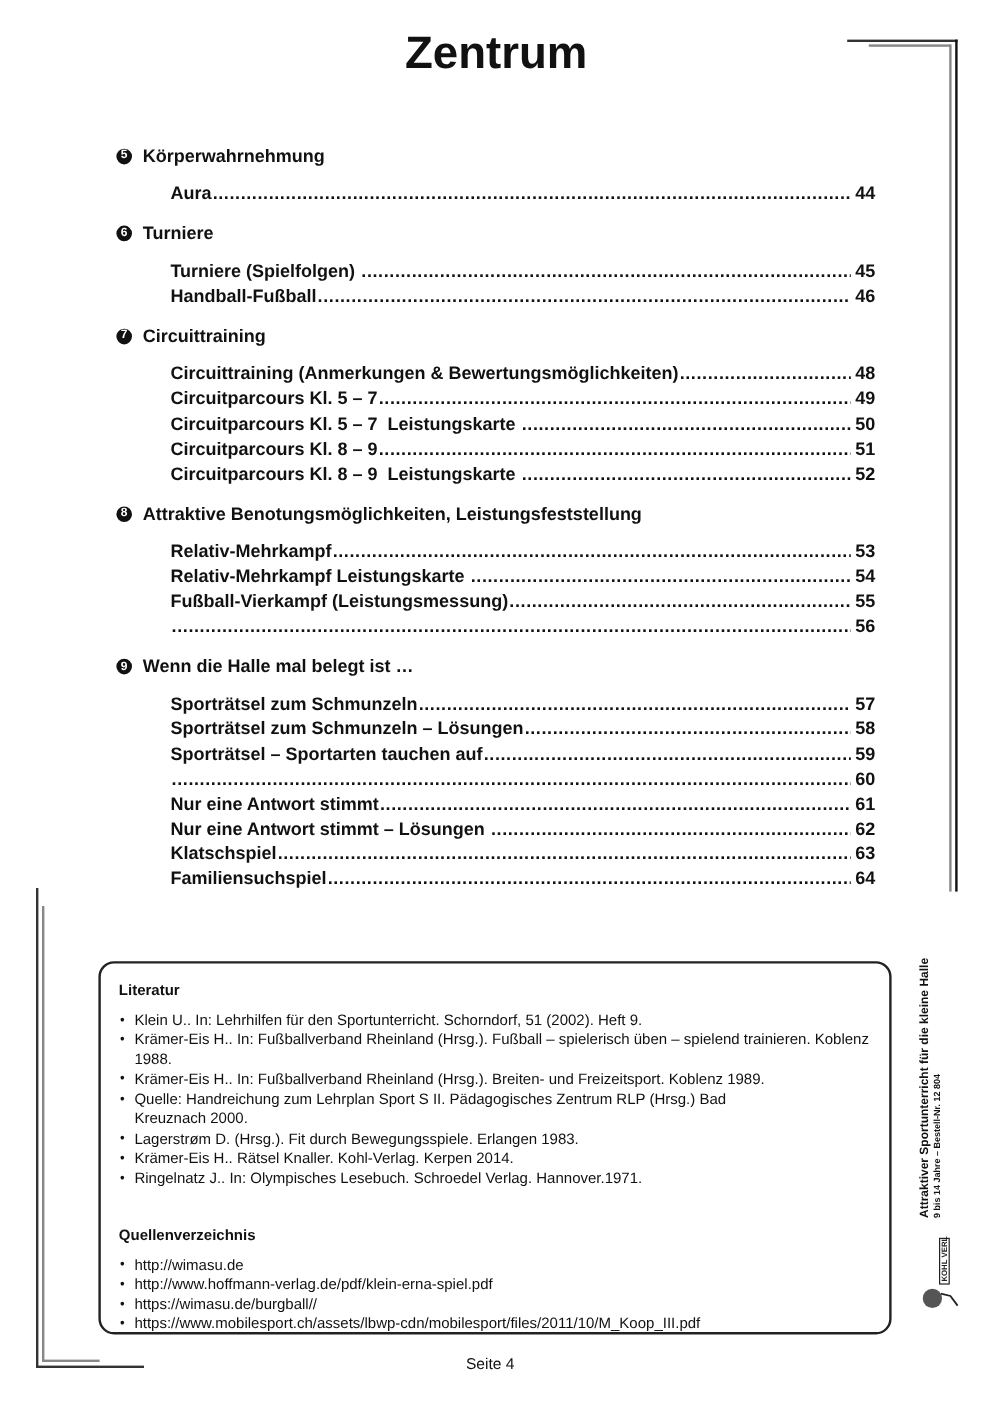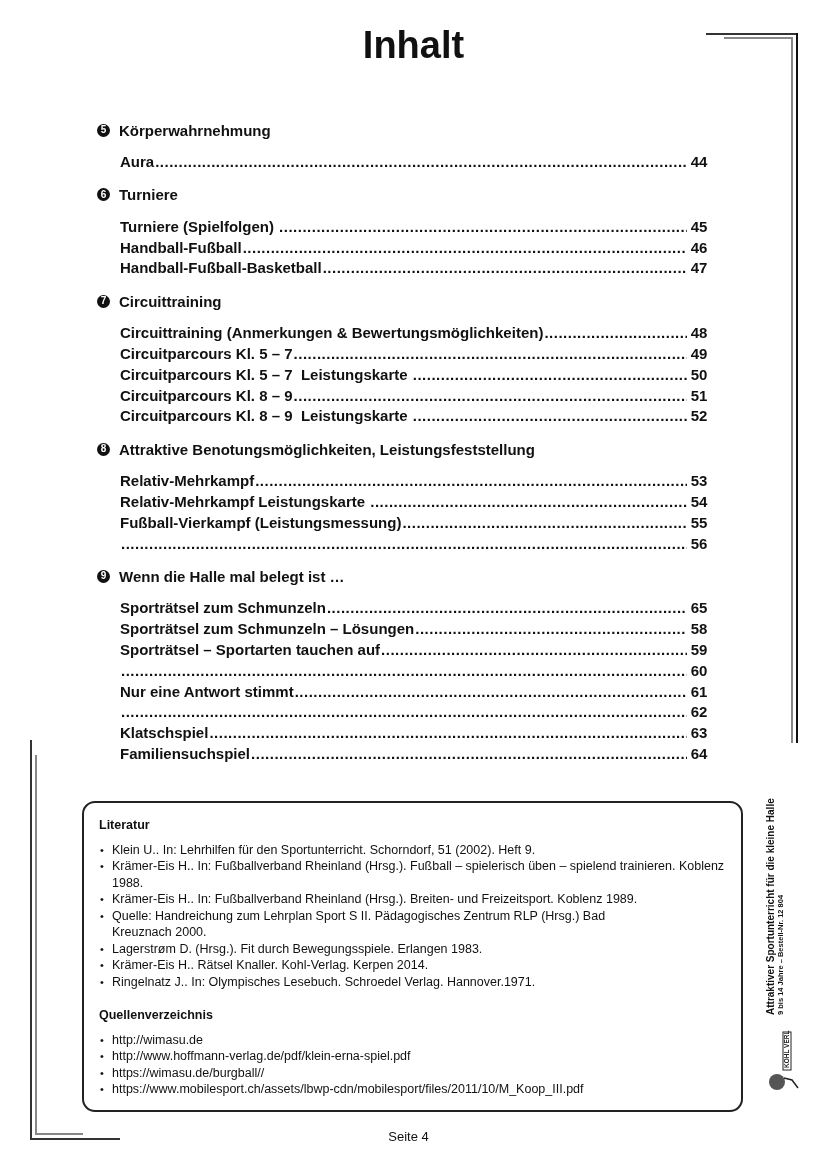"Inhalt" h1.title { text: Inhalt -> Zentrum }
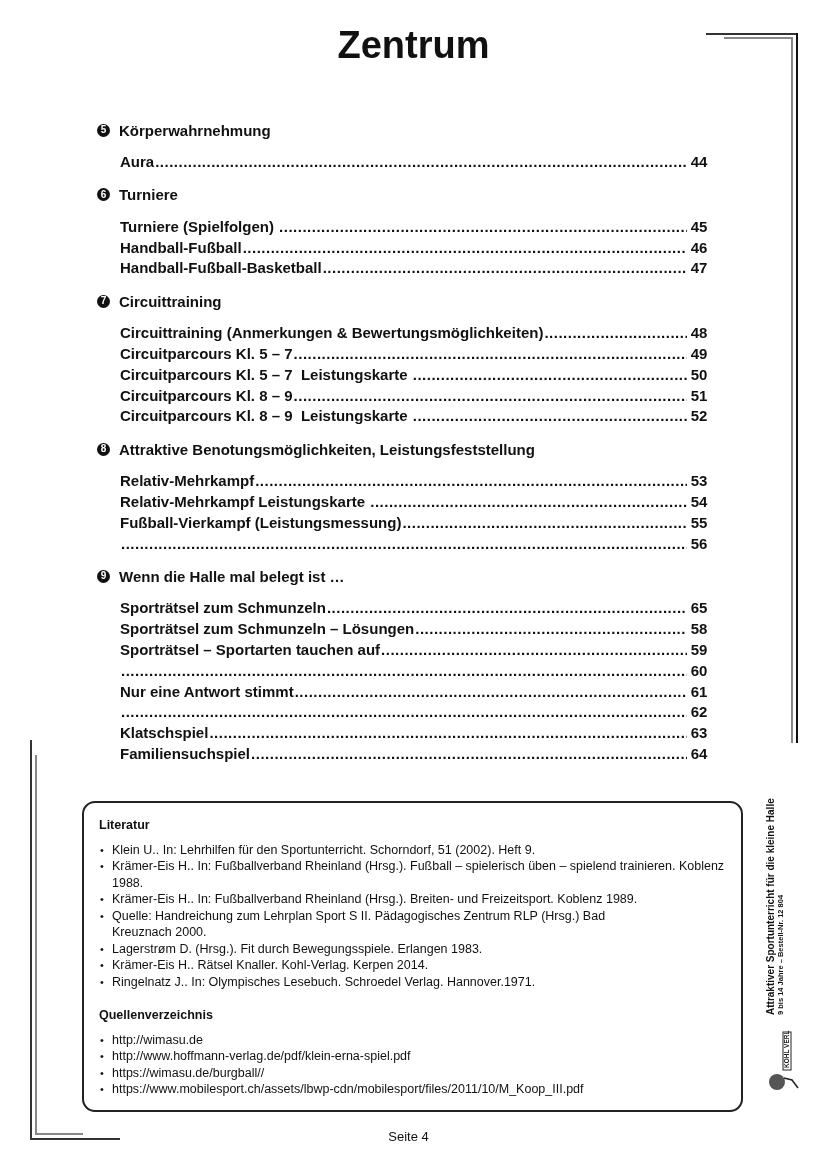"Aura" .entry { margin-left: 24px -> 46px }
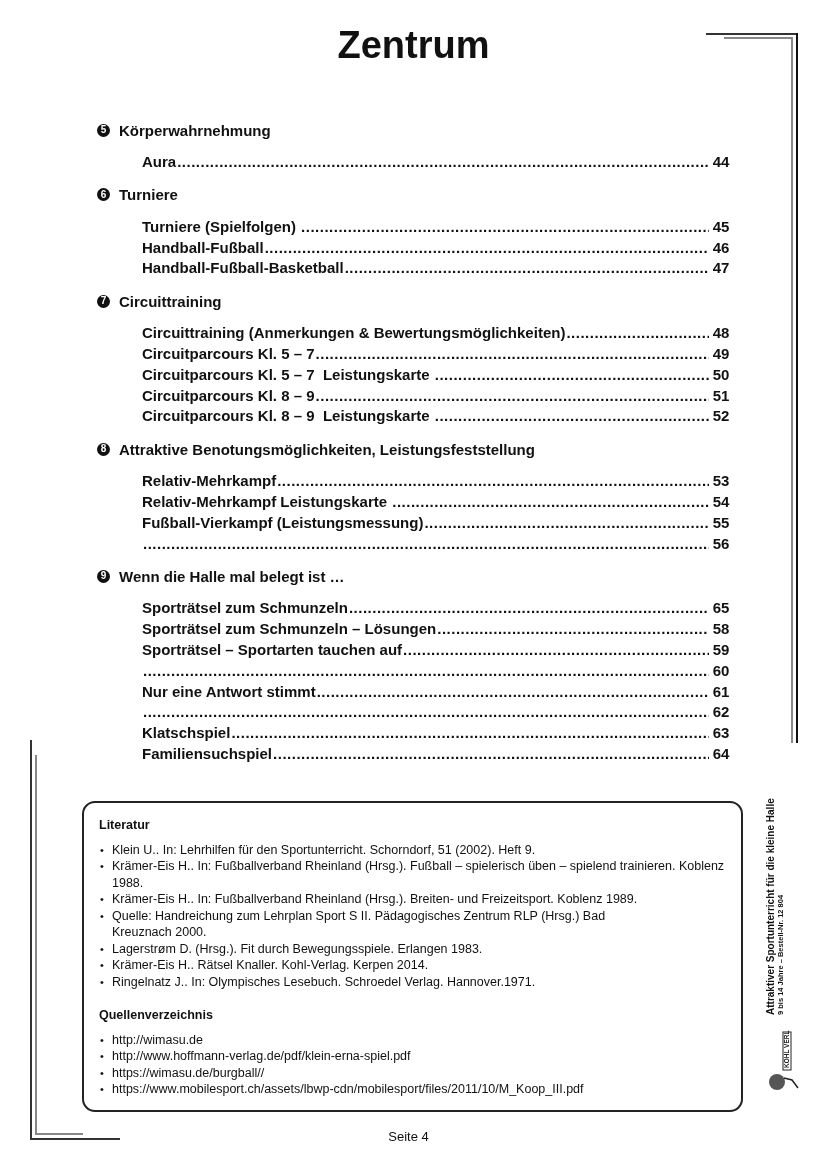"Handball-Fußball-Basketball" div.entry { html: <div> <span>Handball-Fußball-Basketball</span> <span></span> <span>47</span> </div> -> none }
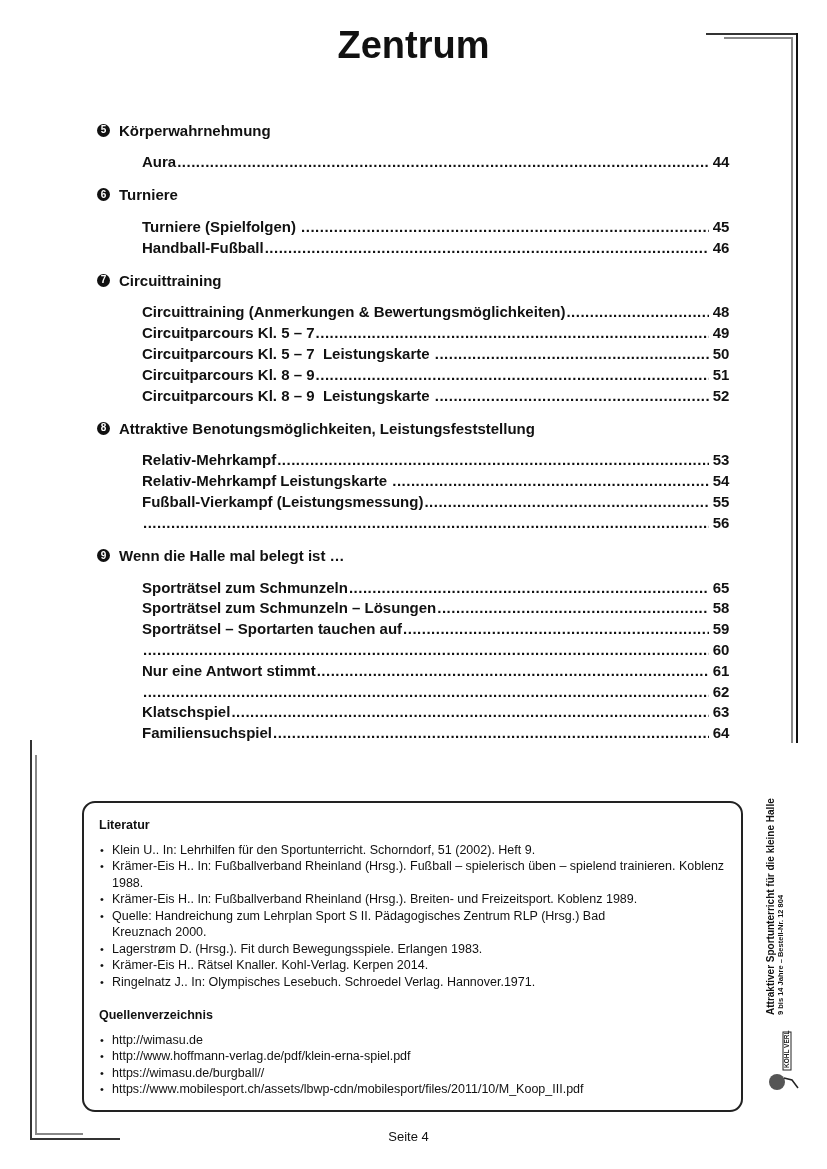"65" span.p { text: 65 -> 57 }
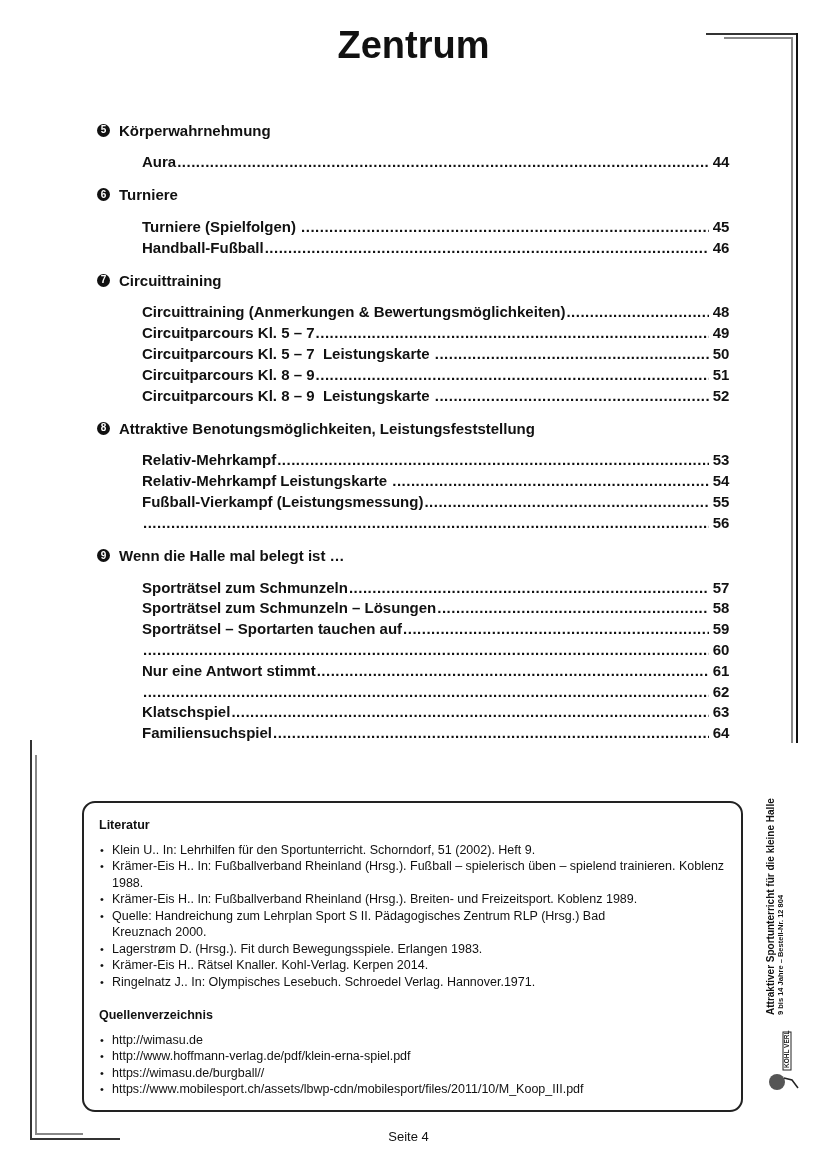"Nur eine Antwort stimmt –" span.t { html: none -> <span>Nur eine Antwort stimmt – Lösungen </span> }
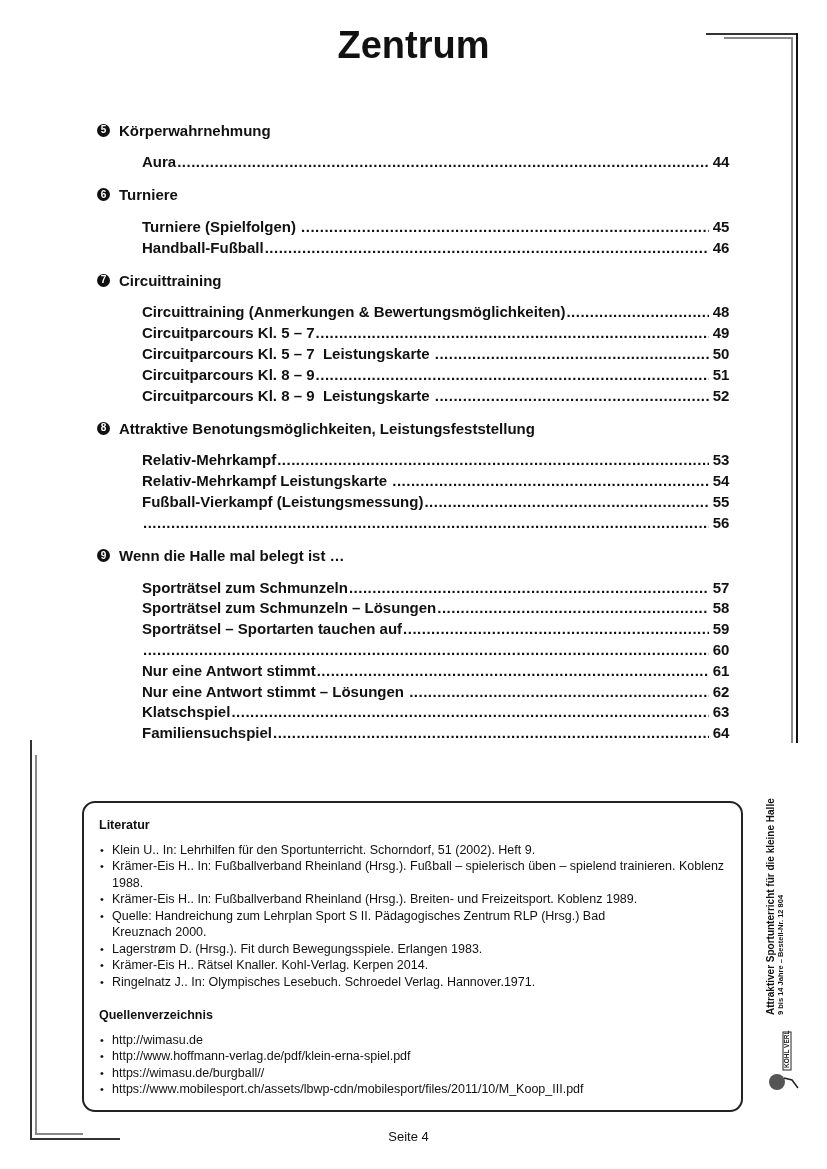"Quellenverzeichnis" h3 { margin-top: 17px -> 31px }
